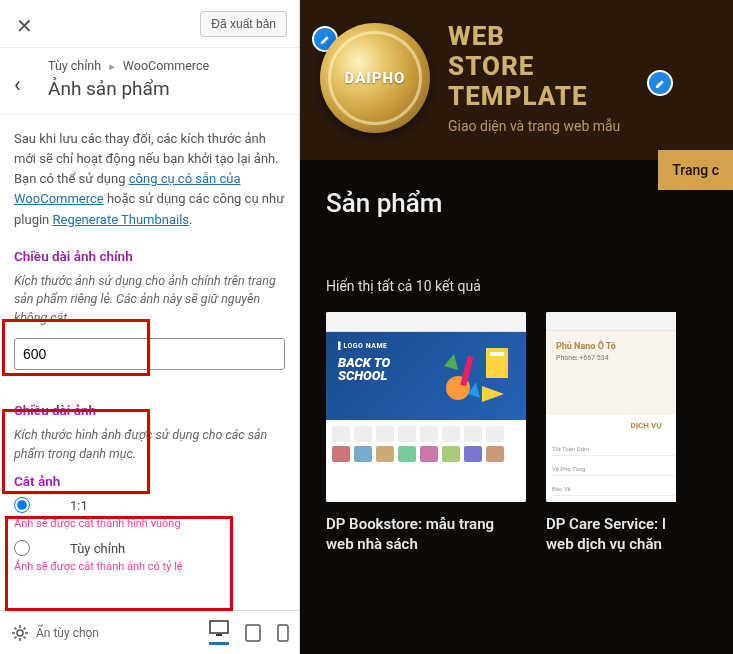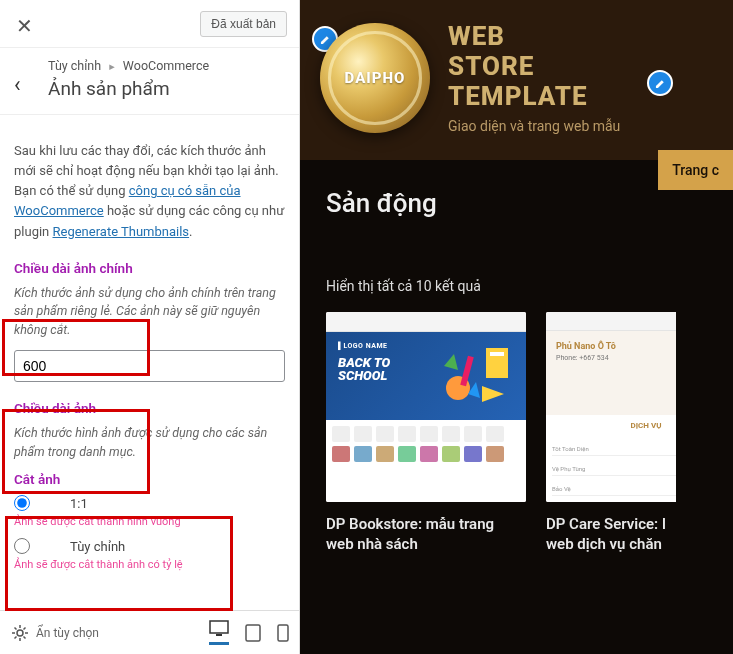"Sau khi lưu các thay" .desc { margin-top: 12px -> none }
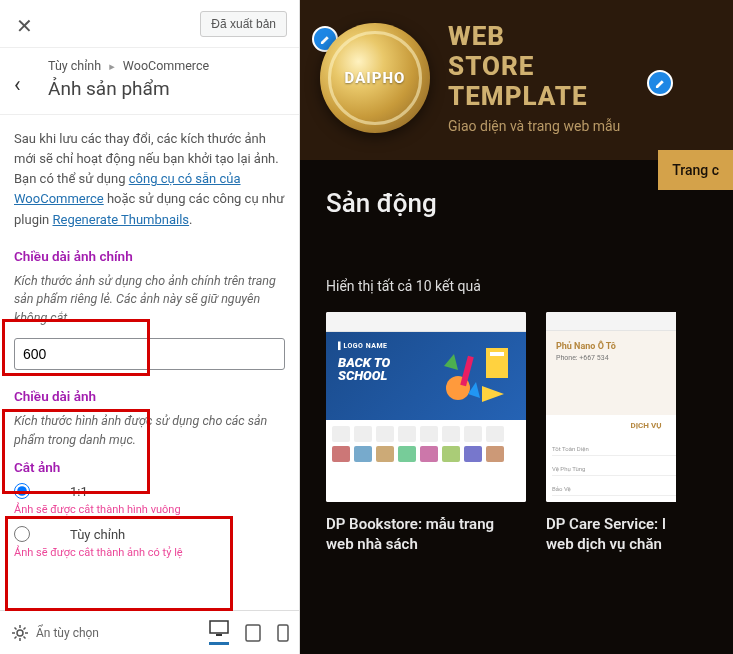"Sản động" div.prod-title { text: động -> phẩm }
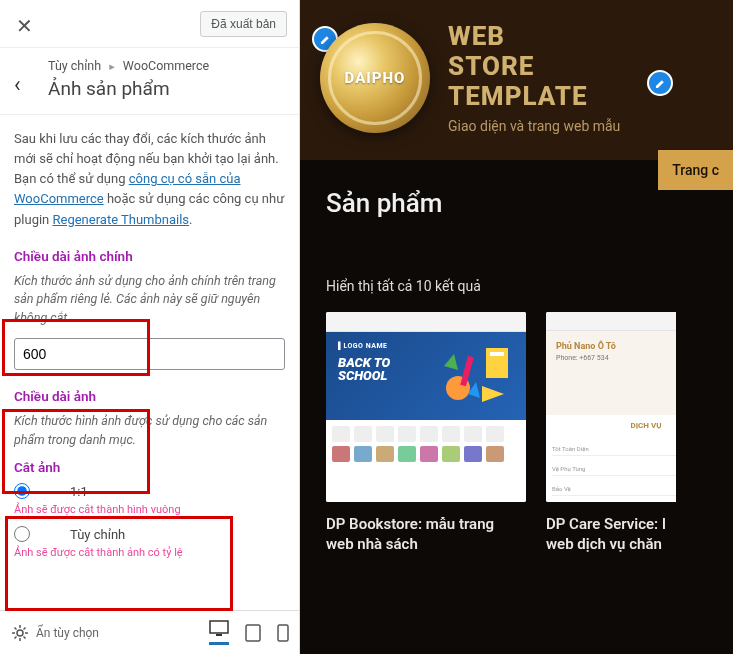"600" .num-wrap { margin-bottom: 18px -> 32px }
